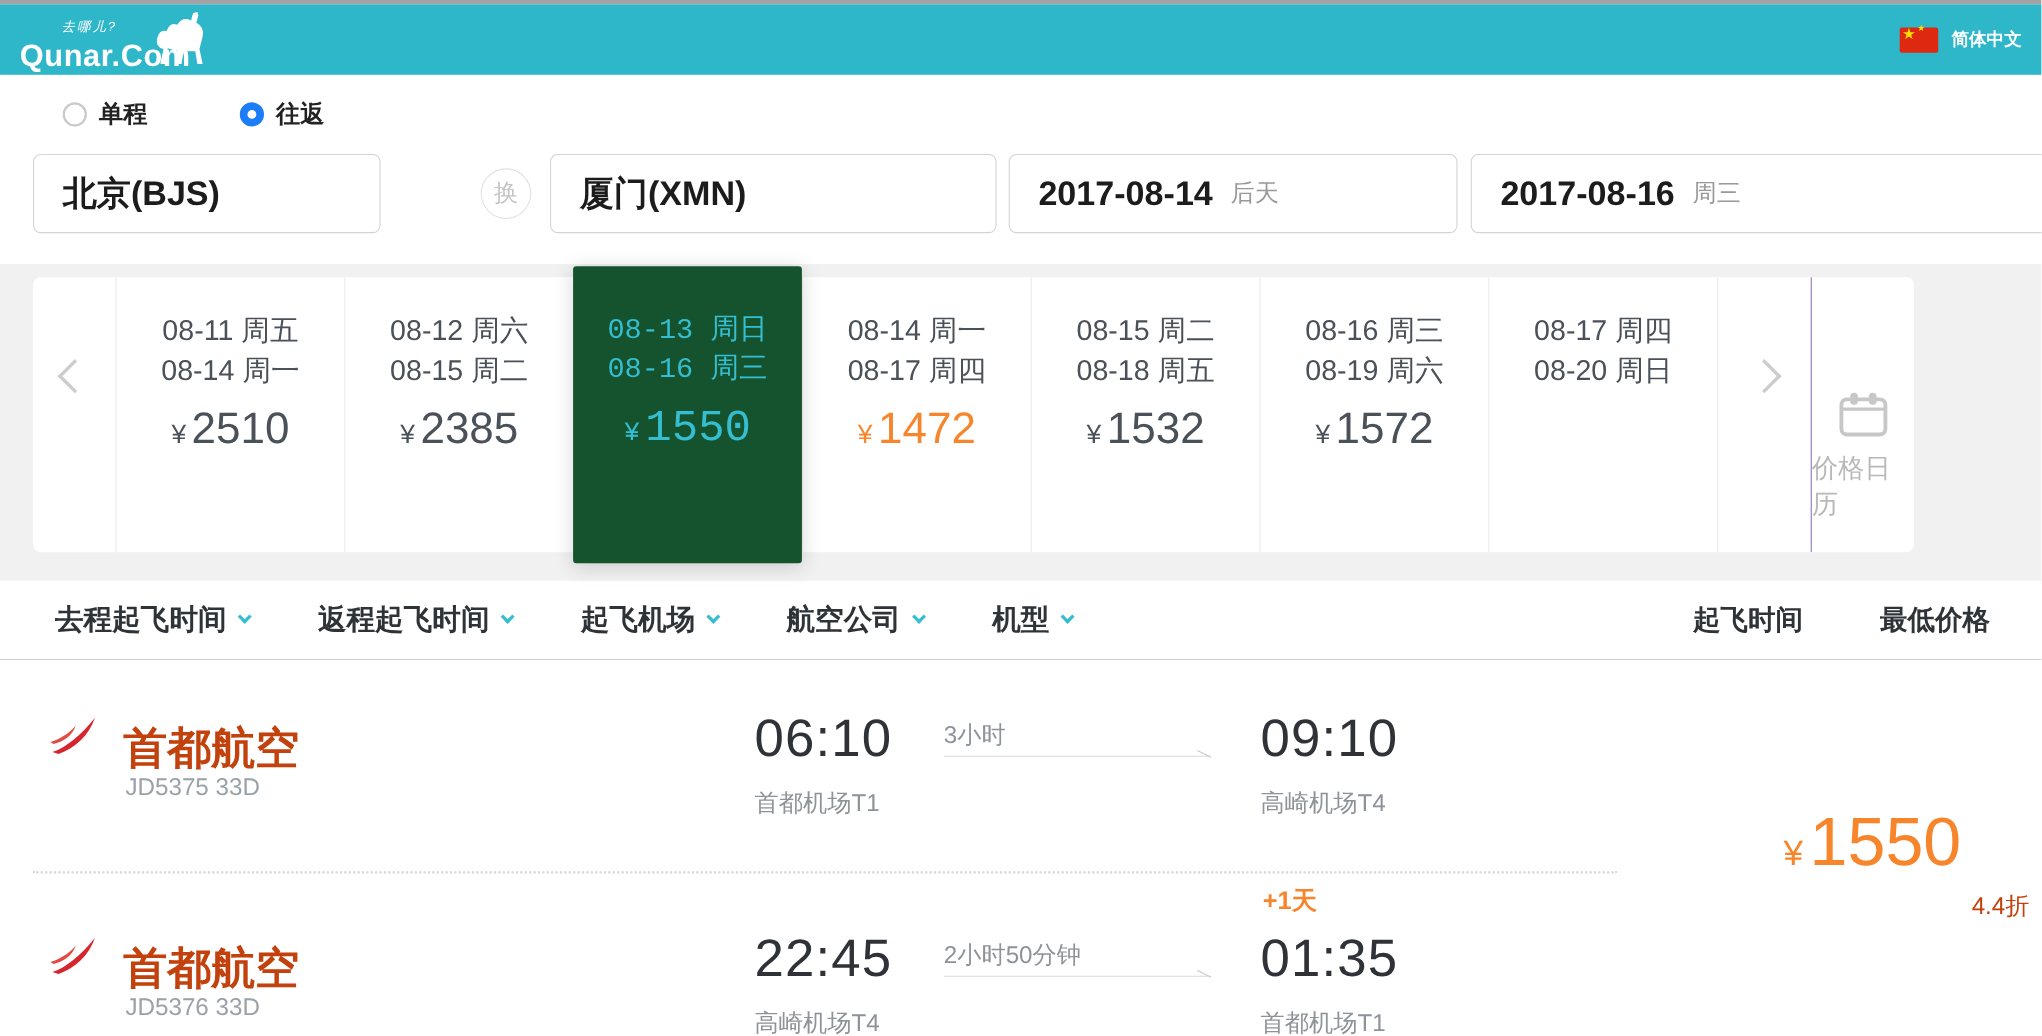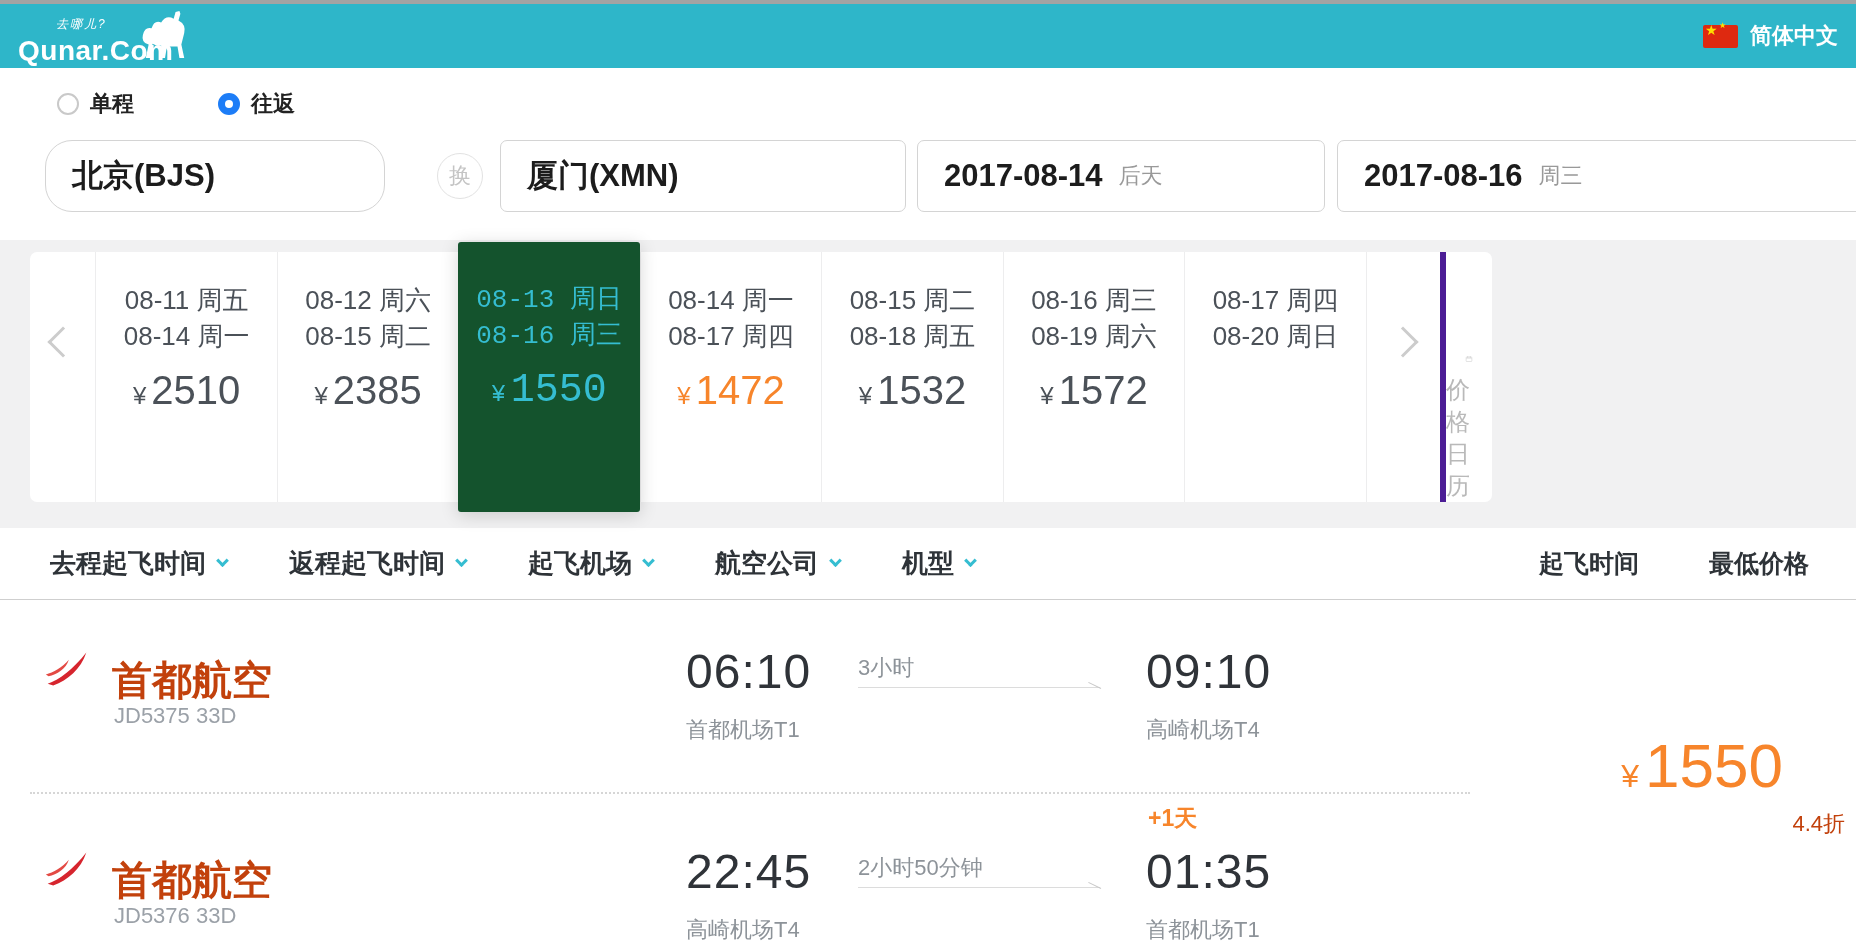"简体中文" .lang-label { font-size: 22px -> 16px }
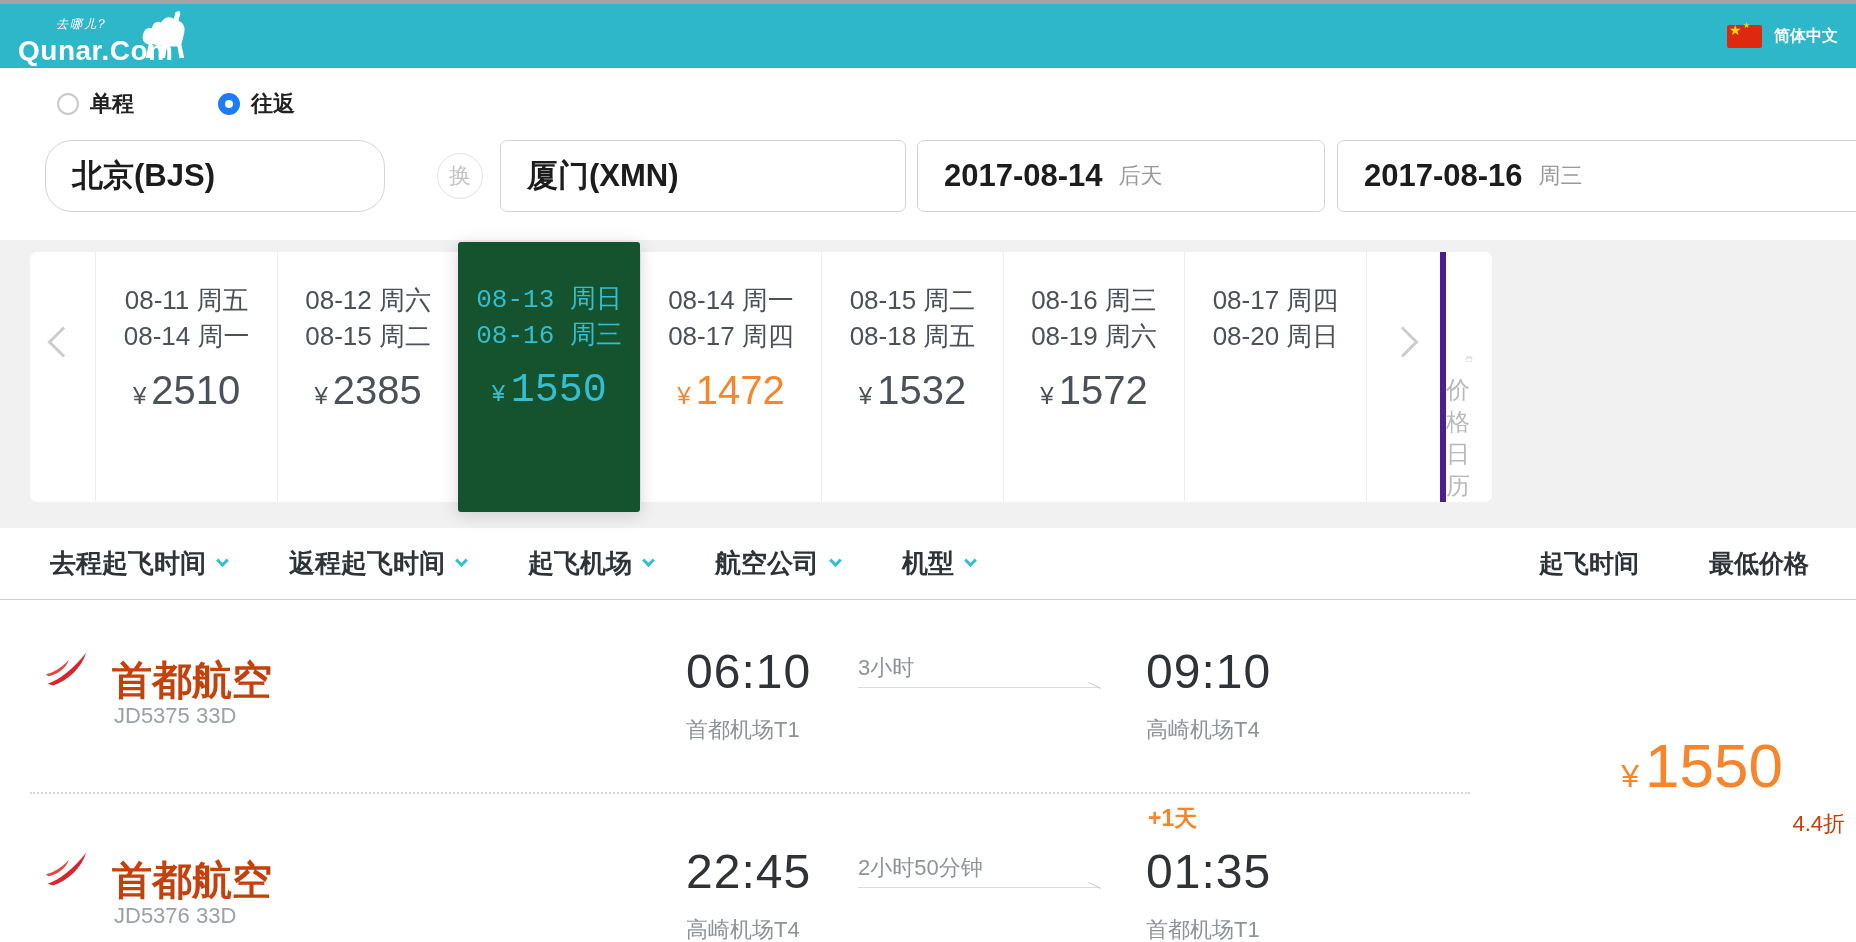"北京(BJS)" .in-from { border-radius: 27px -> none; left: 45px -> 30px; width: 340px -> 316px }
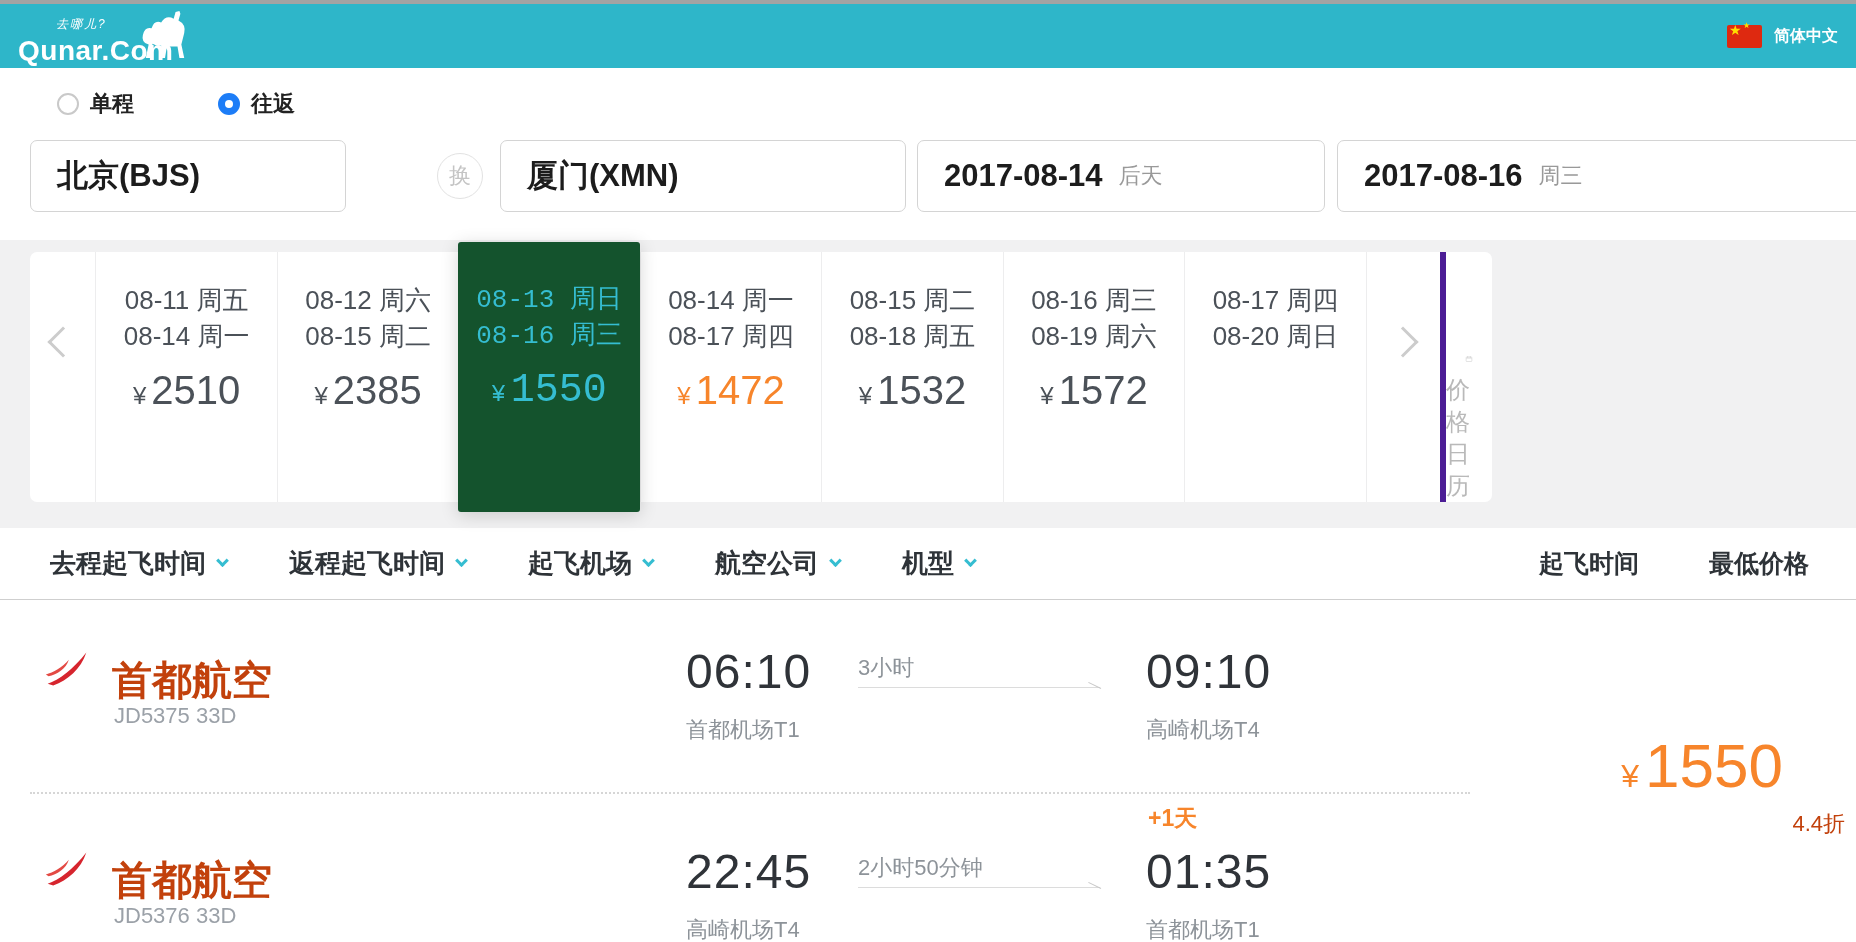"08-11 周五" .strip { width: 1462px -> 1710px }
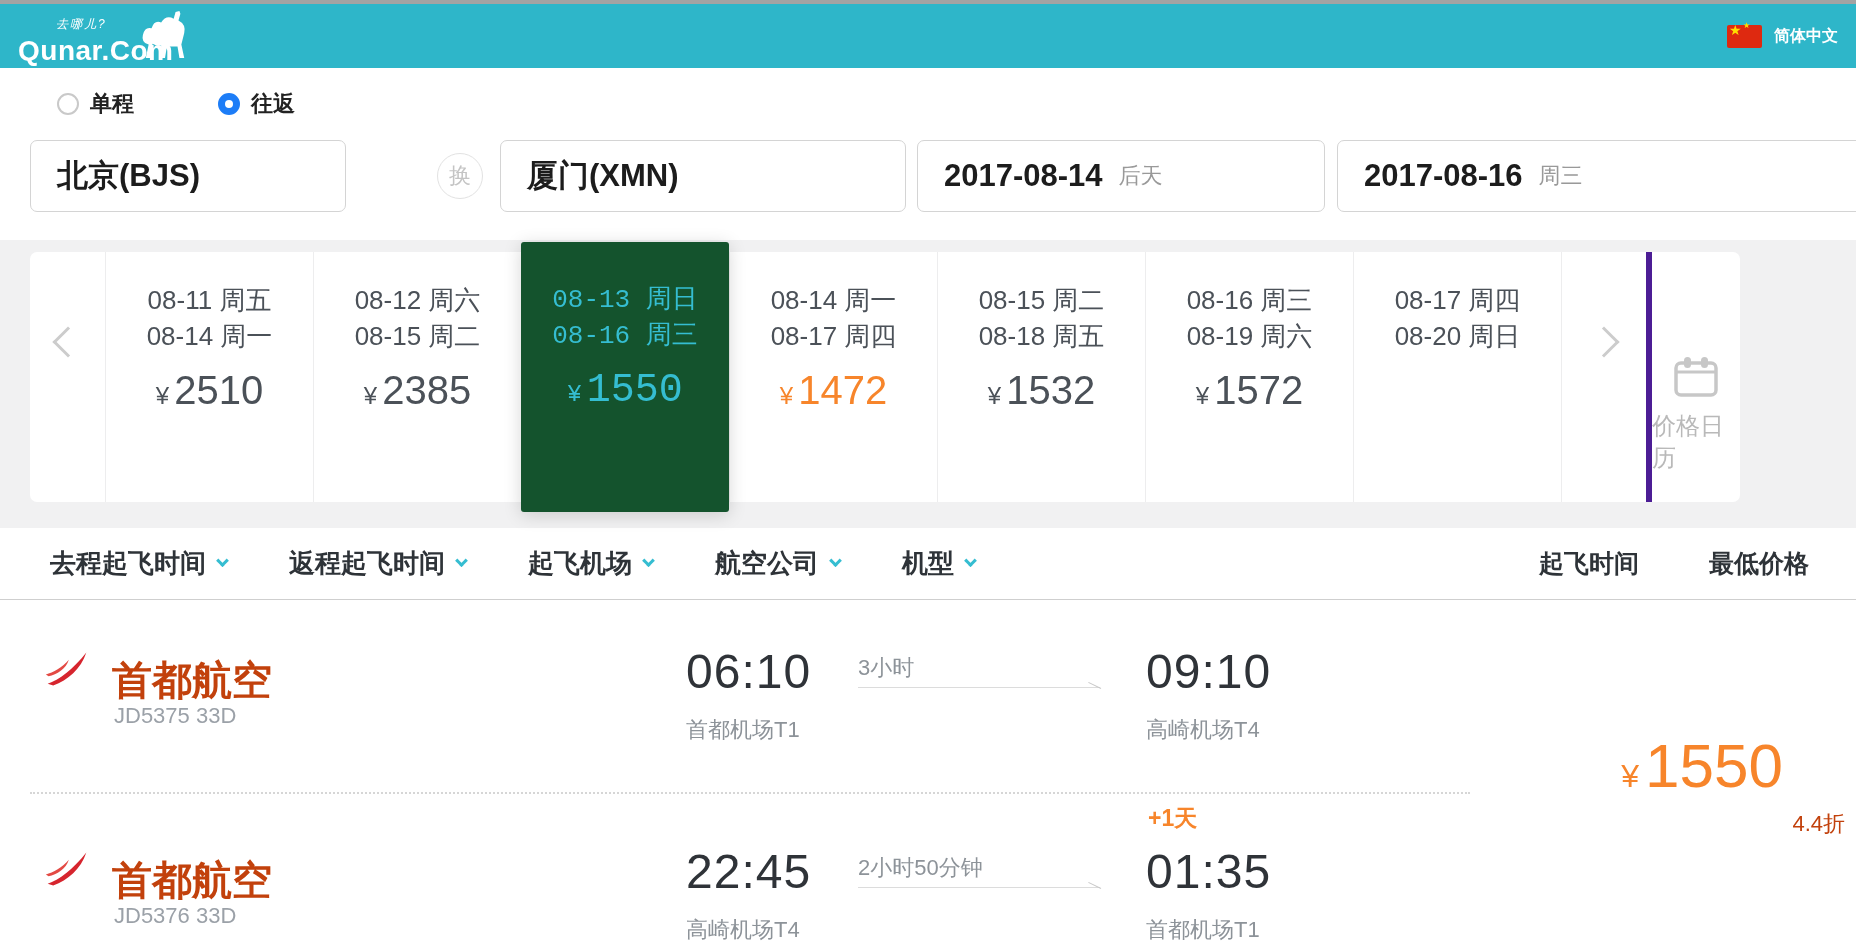"价格日历" .cal-cell { border-left: 6px solid #4c1d95 -> 1px solid #4c1d95 }
